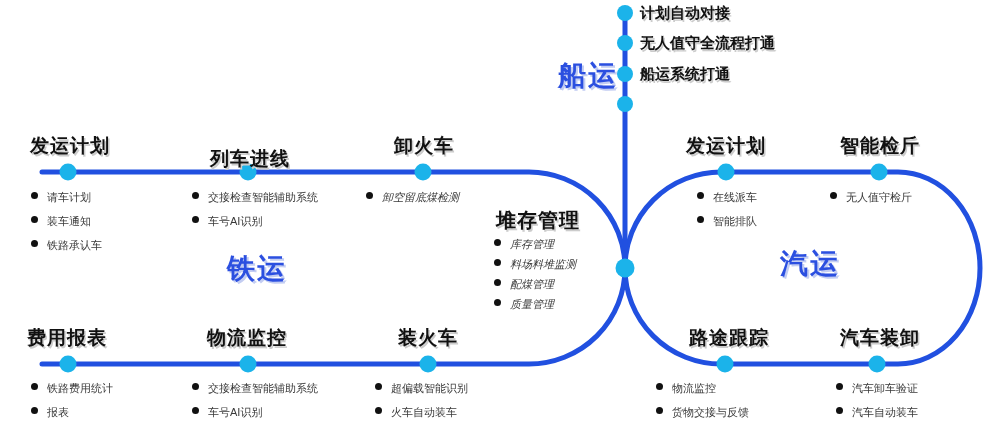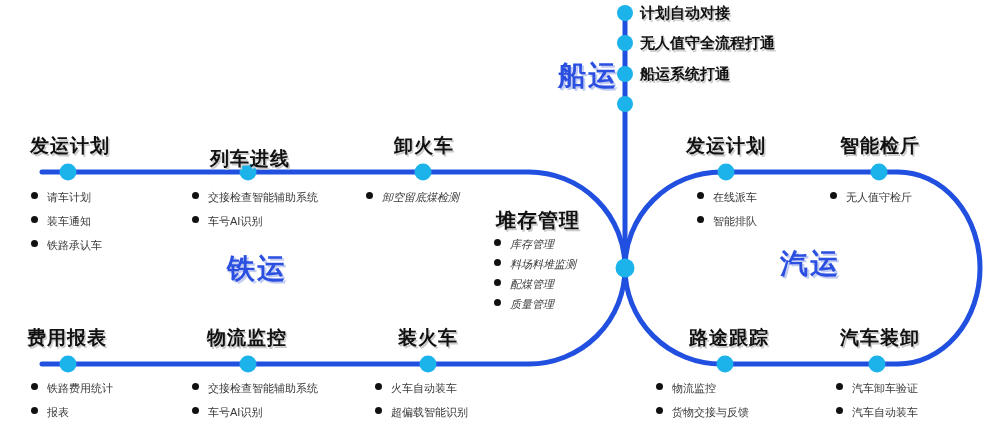"火车自动装车" li { order: before "超偏载智能识别" -> after "超偏载智能识别" }
